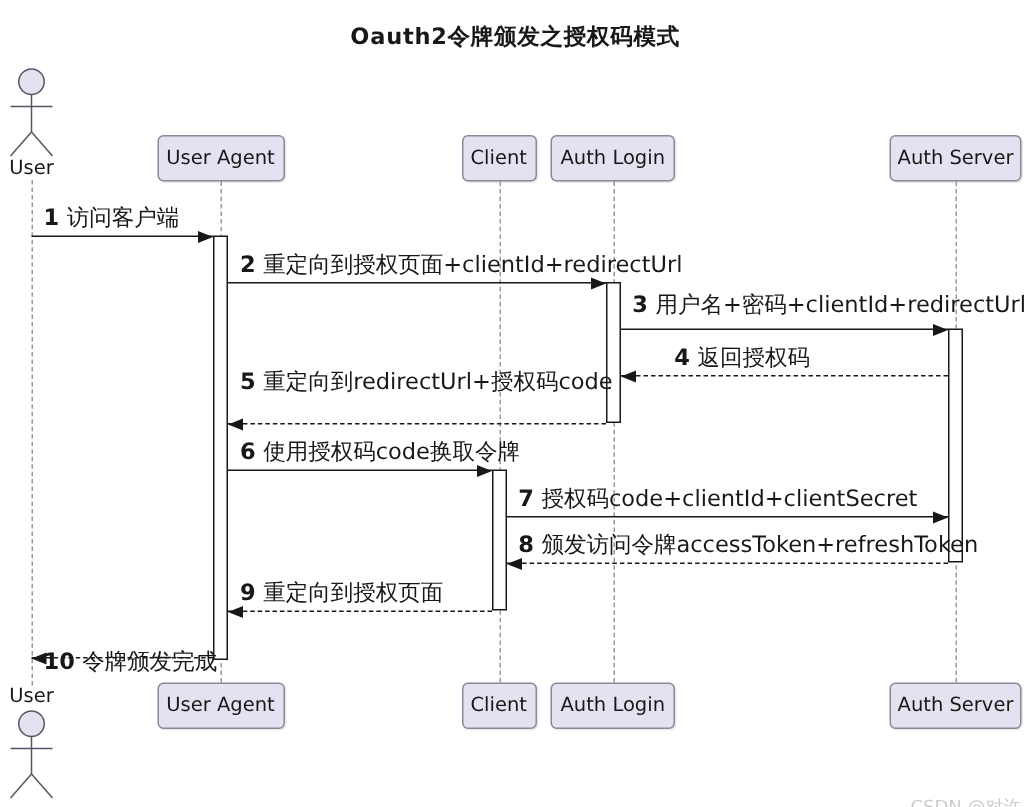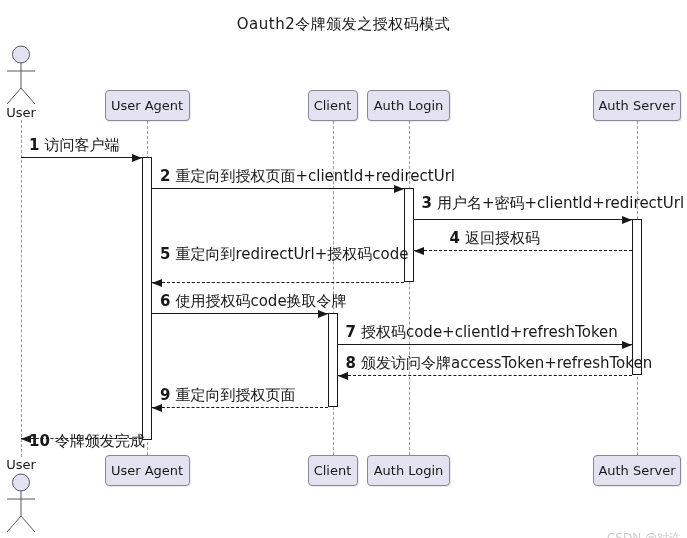"Oauth2令牌颁发之授权码模式" .title { font-weight: normal -> bold }
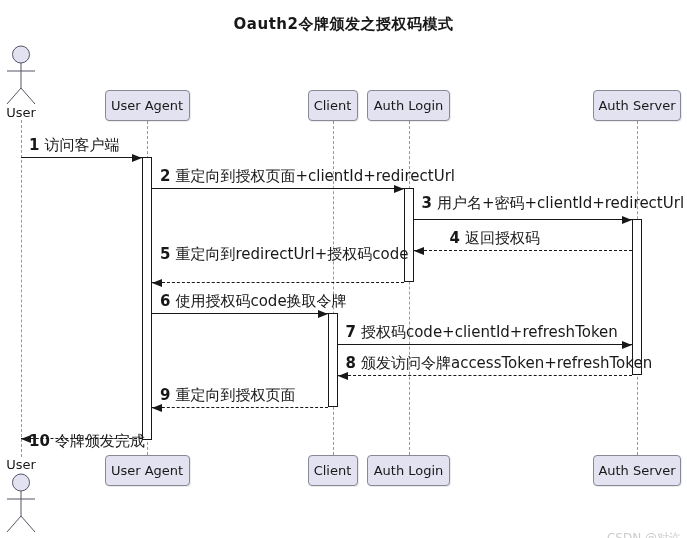"授权码code+clientId+refreshToken" span { text: code+clientId+refreshToken -> code+clientId+clientSecret }
